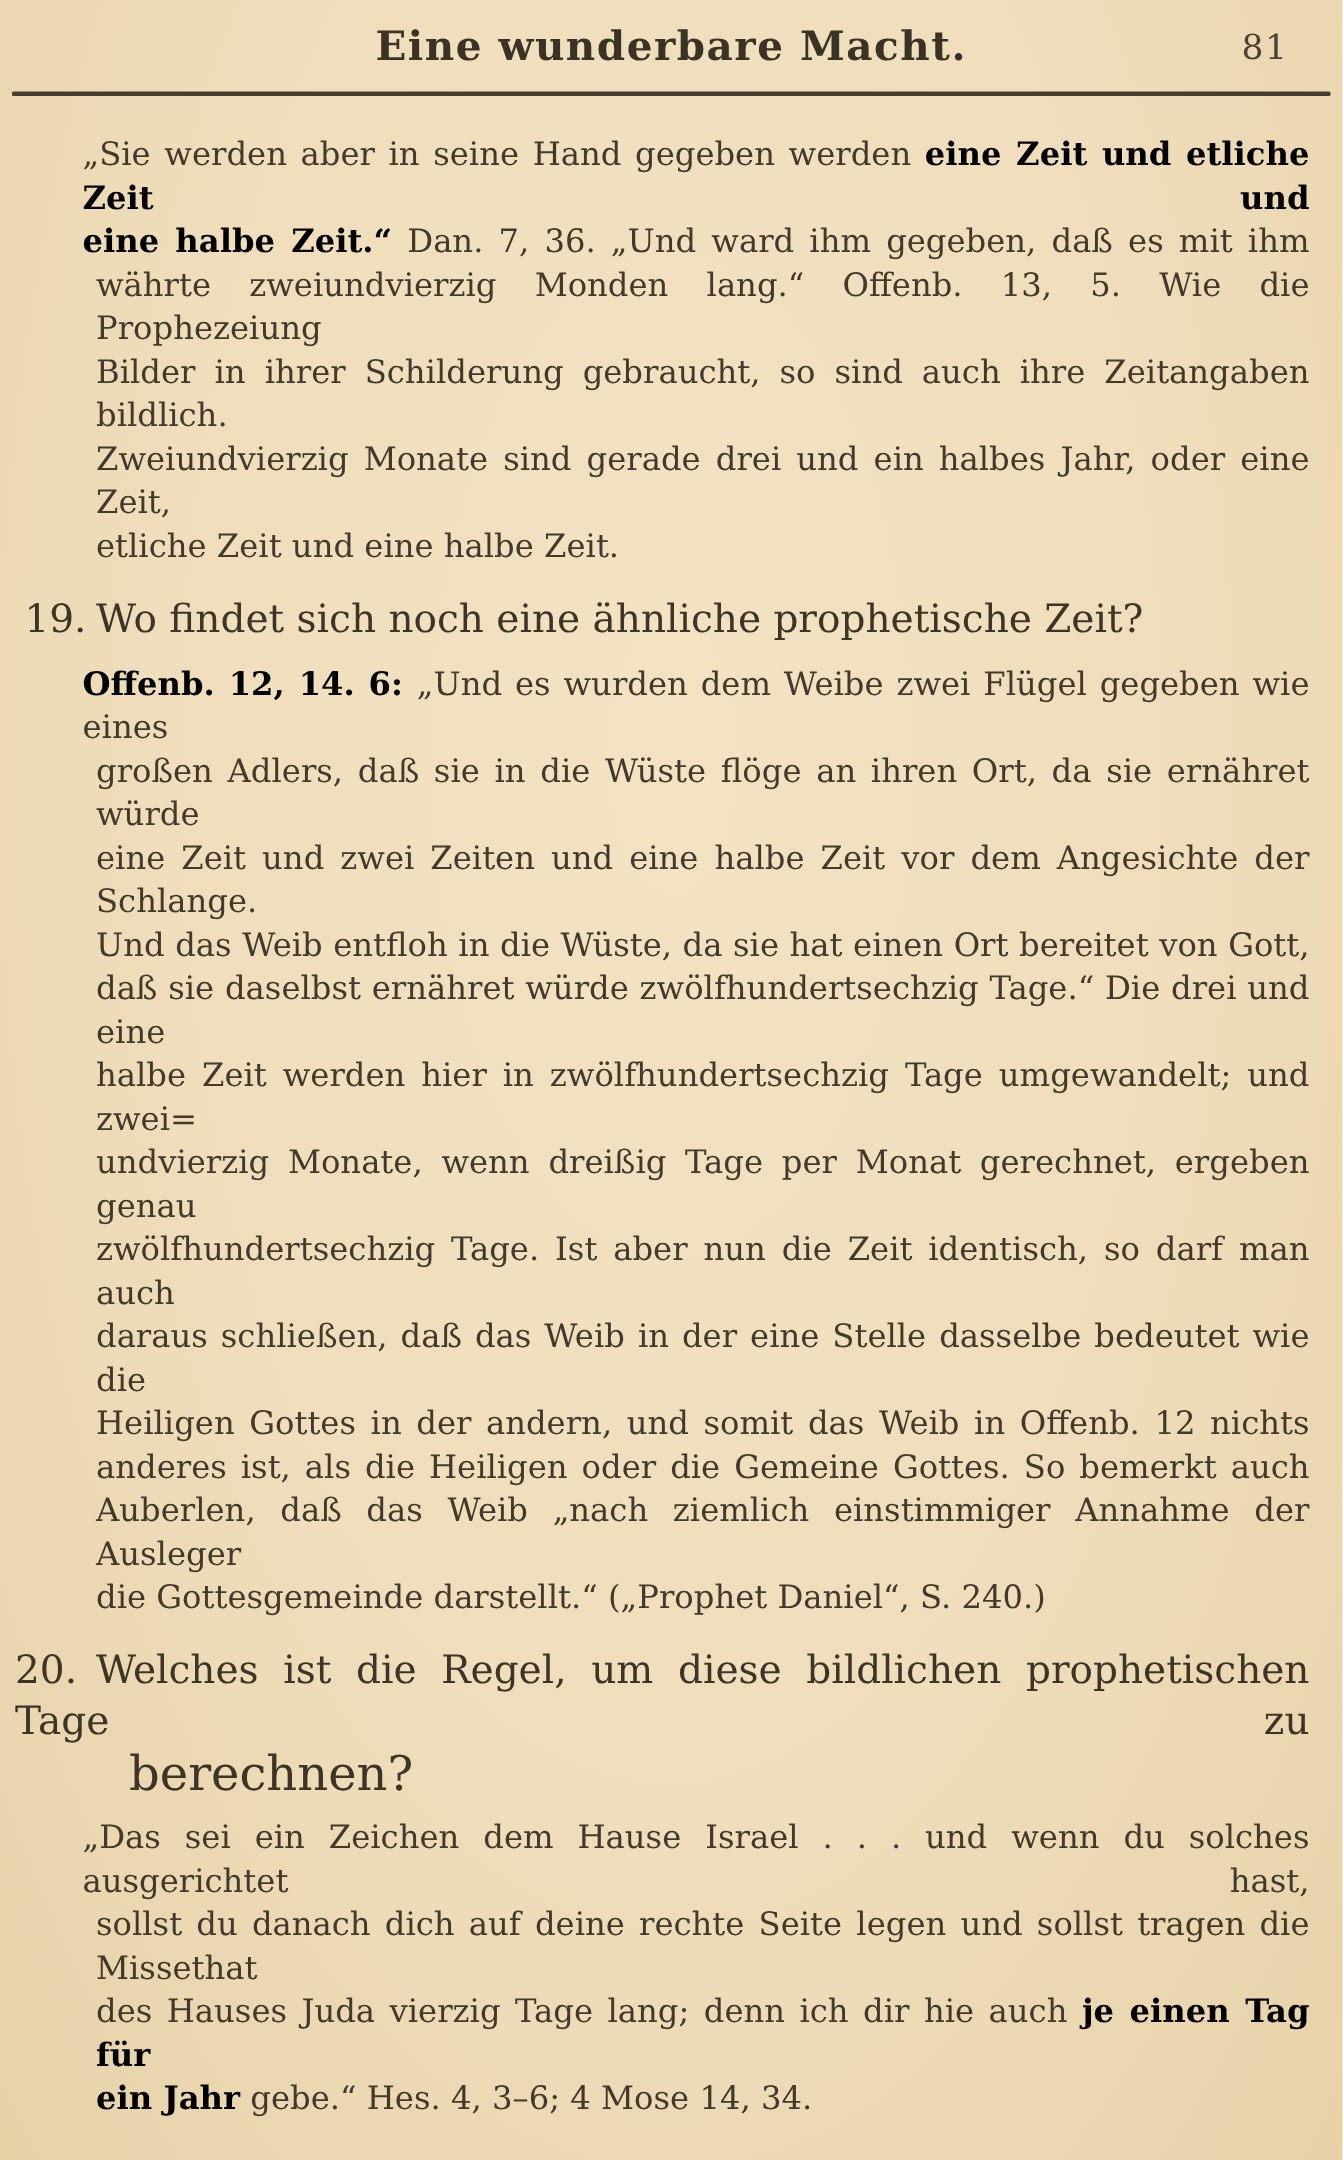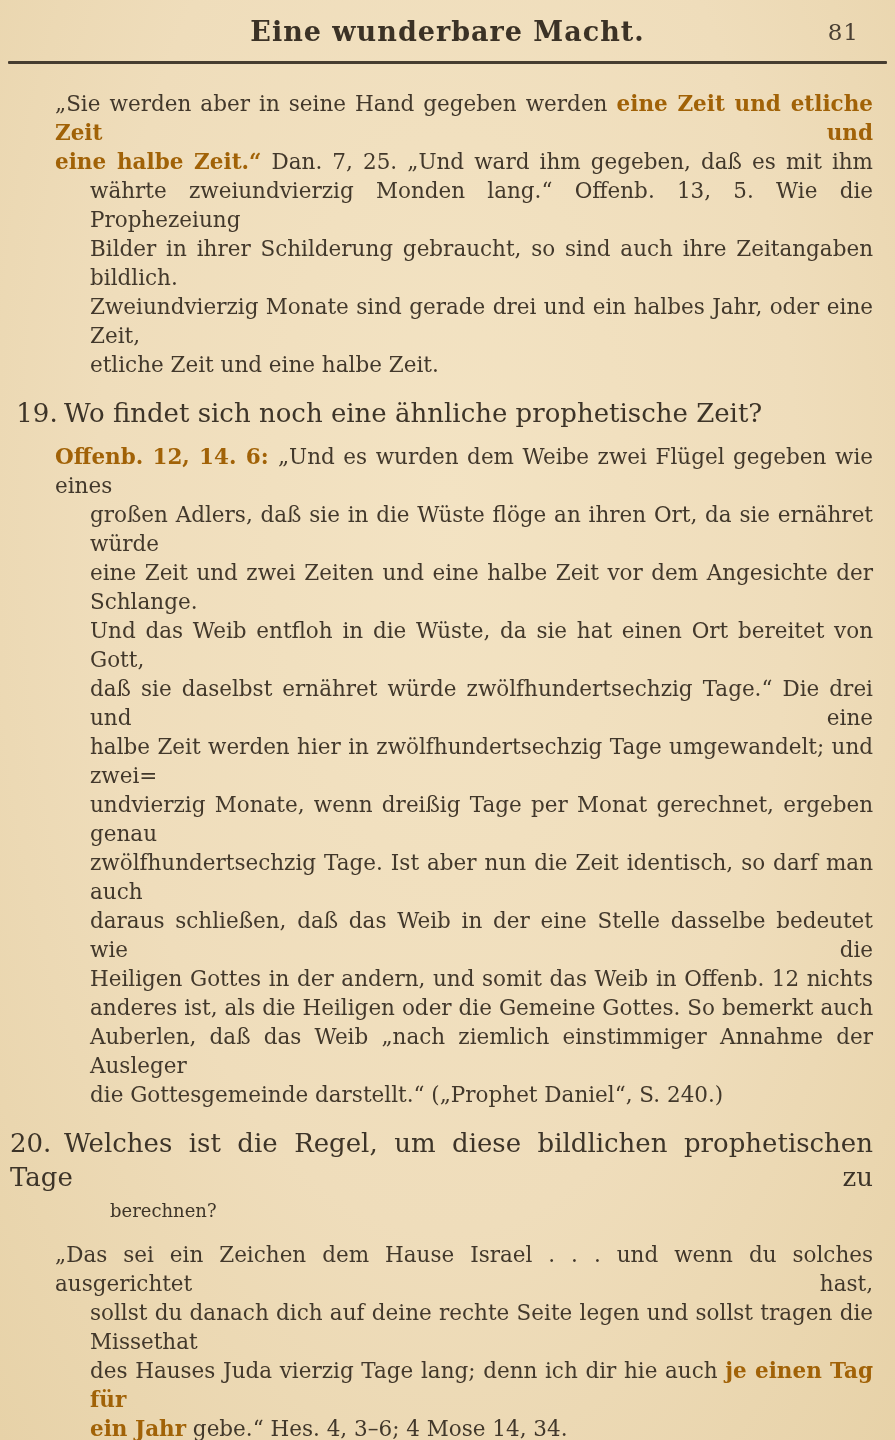"eine Zeit und etliche Zeit" .b { color: #a16207 -> #000000 }
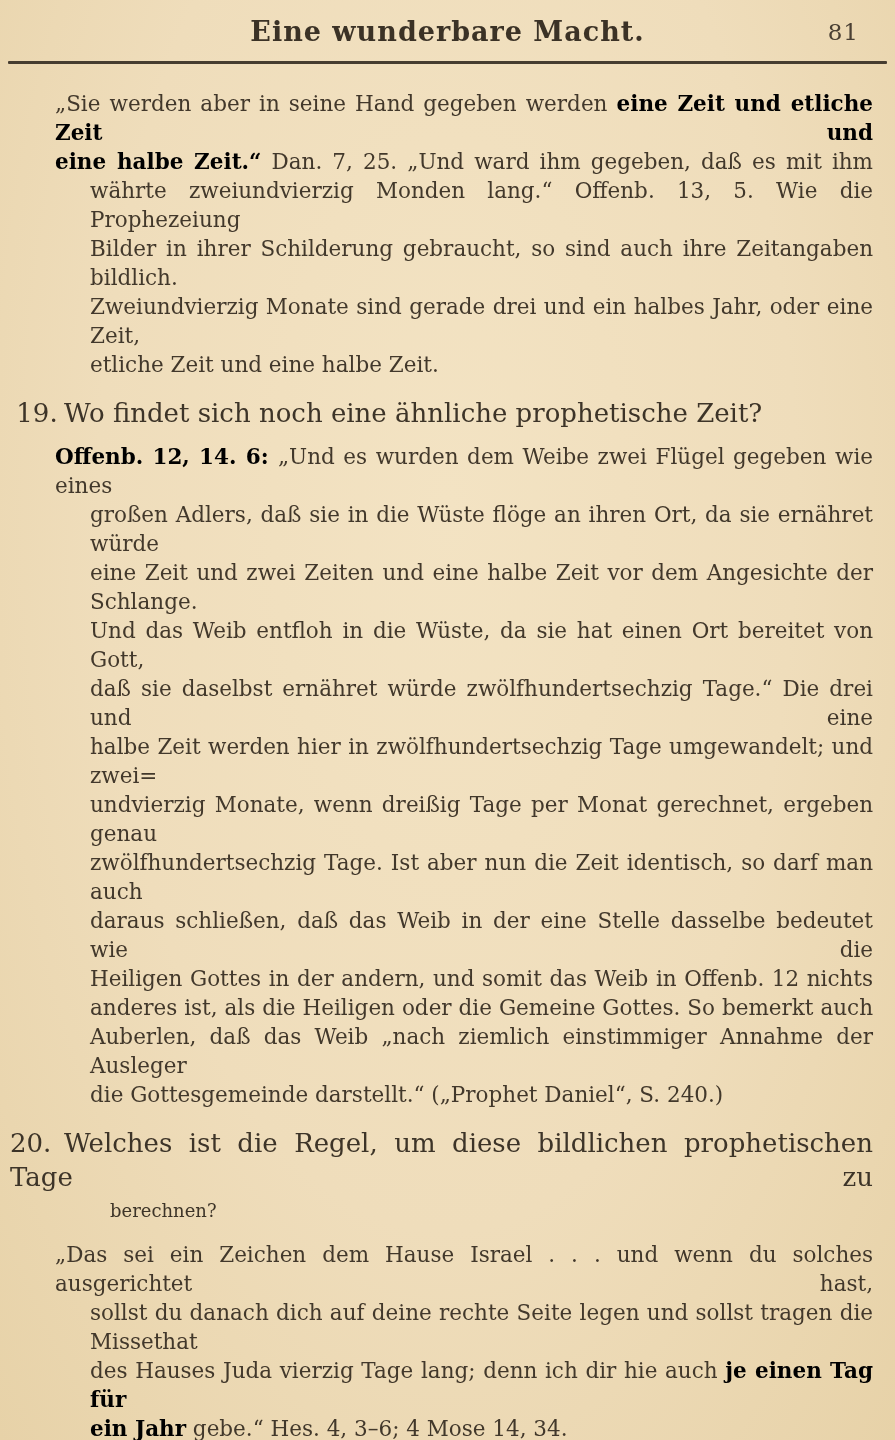"Dan. 7, 25. „Und ward" span { text: 25 -> 36 }
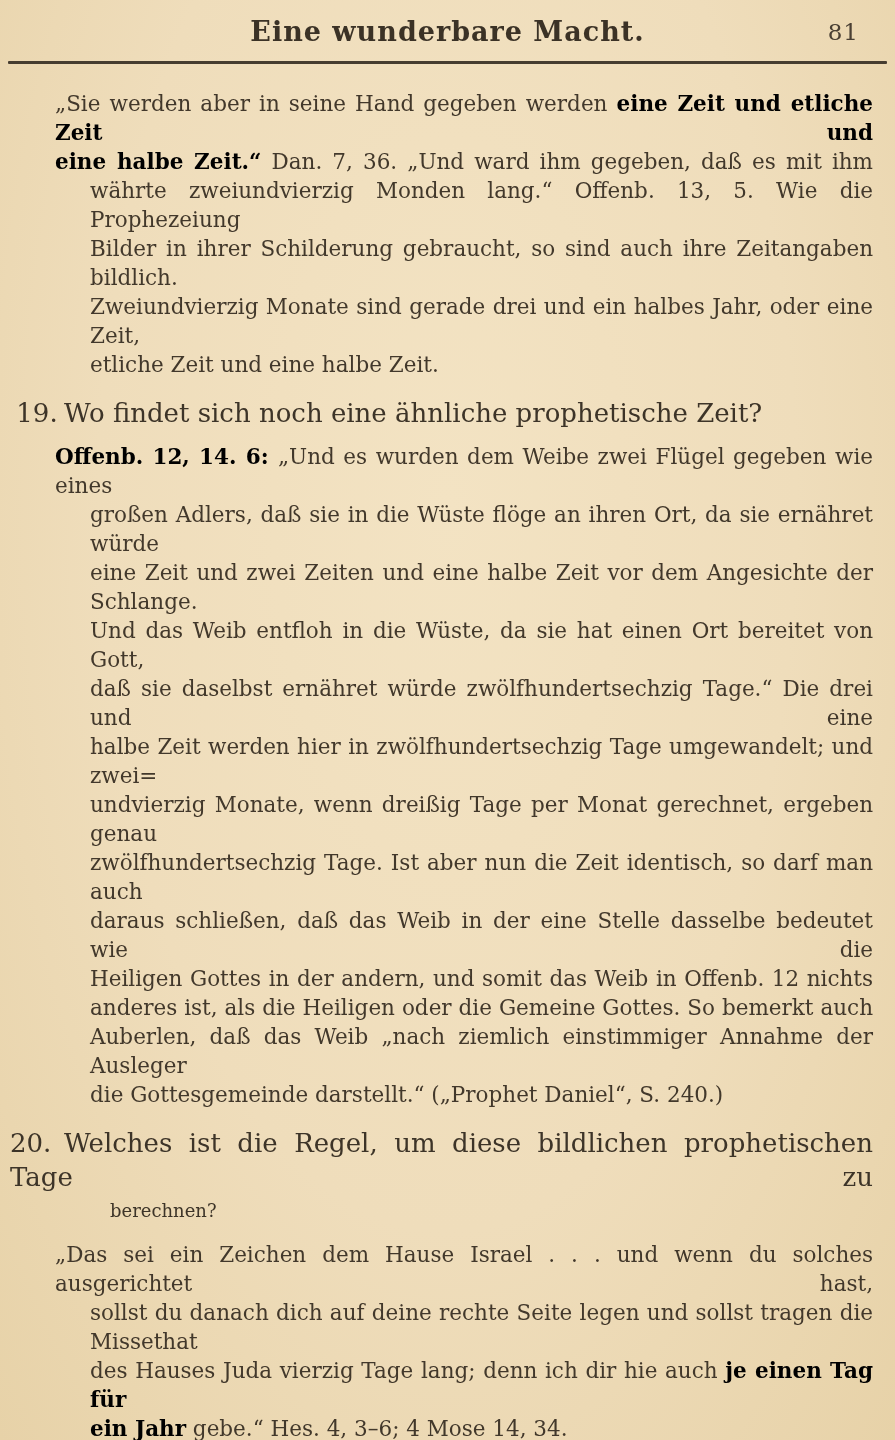"währte zweiundvierzig Monden lang.“" .line.cont { padding-left: 90px -> 64px }
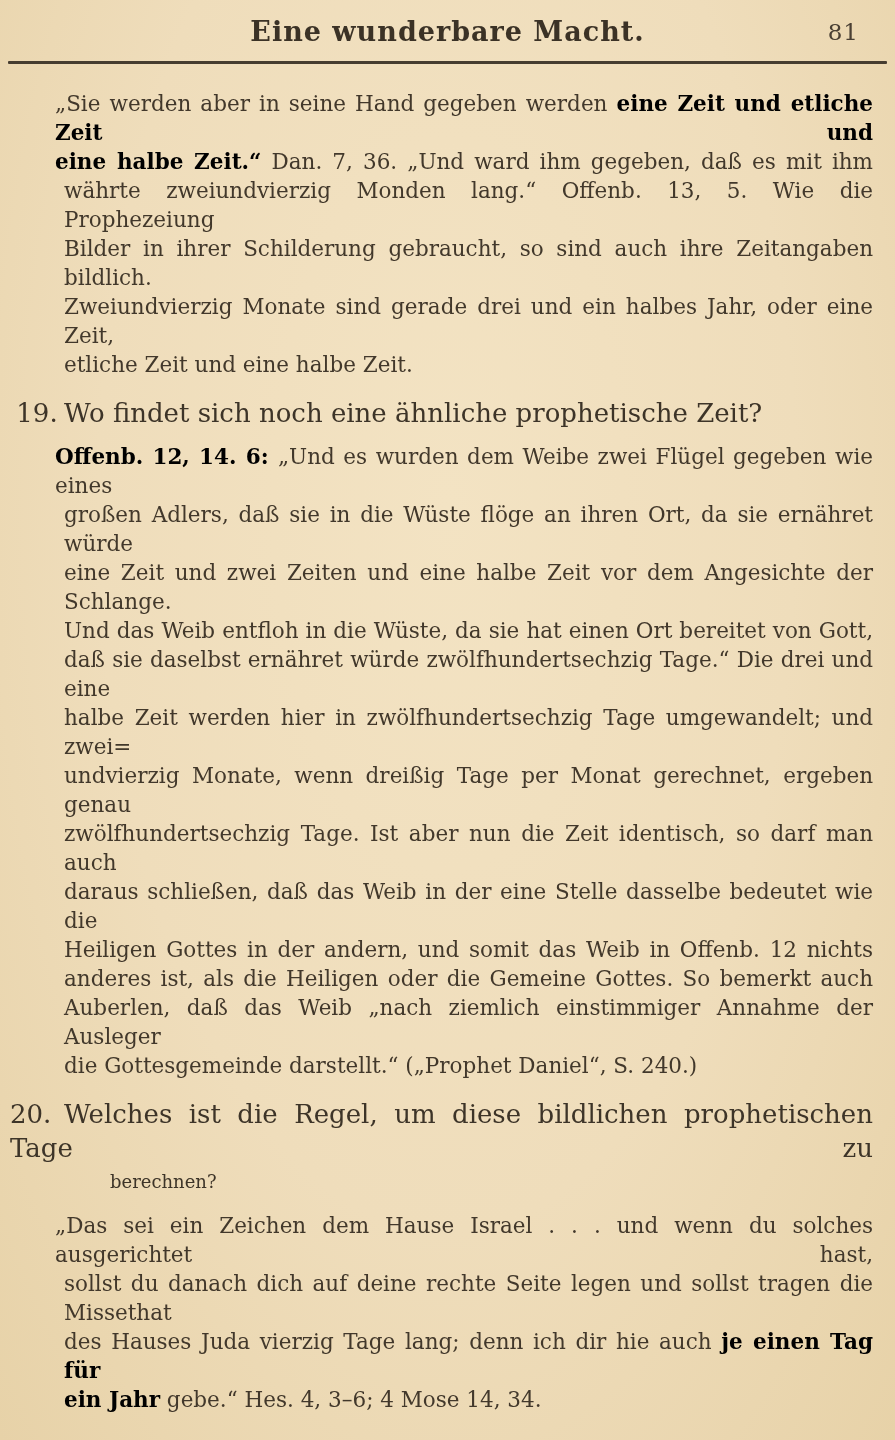"berechnen?" .line.qcont { font-size: 18px -> 32px; padding-left: 110px -> 86px }
